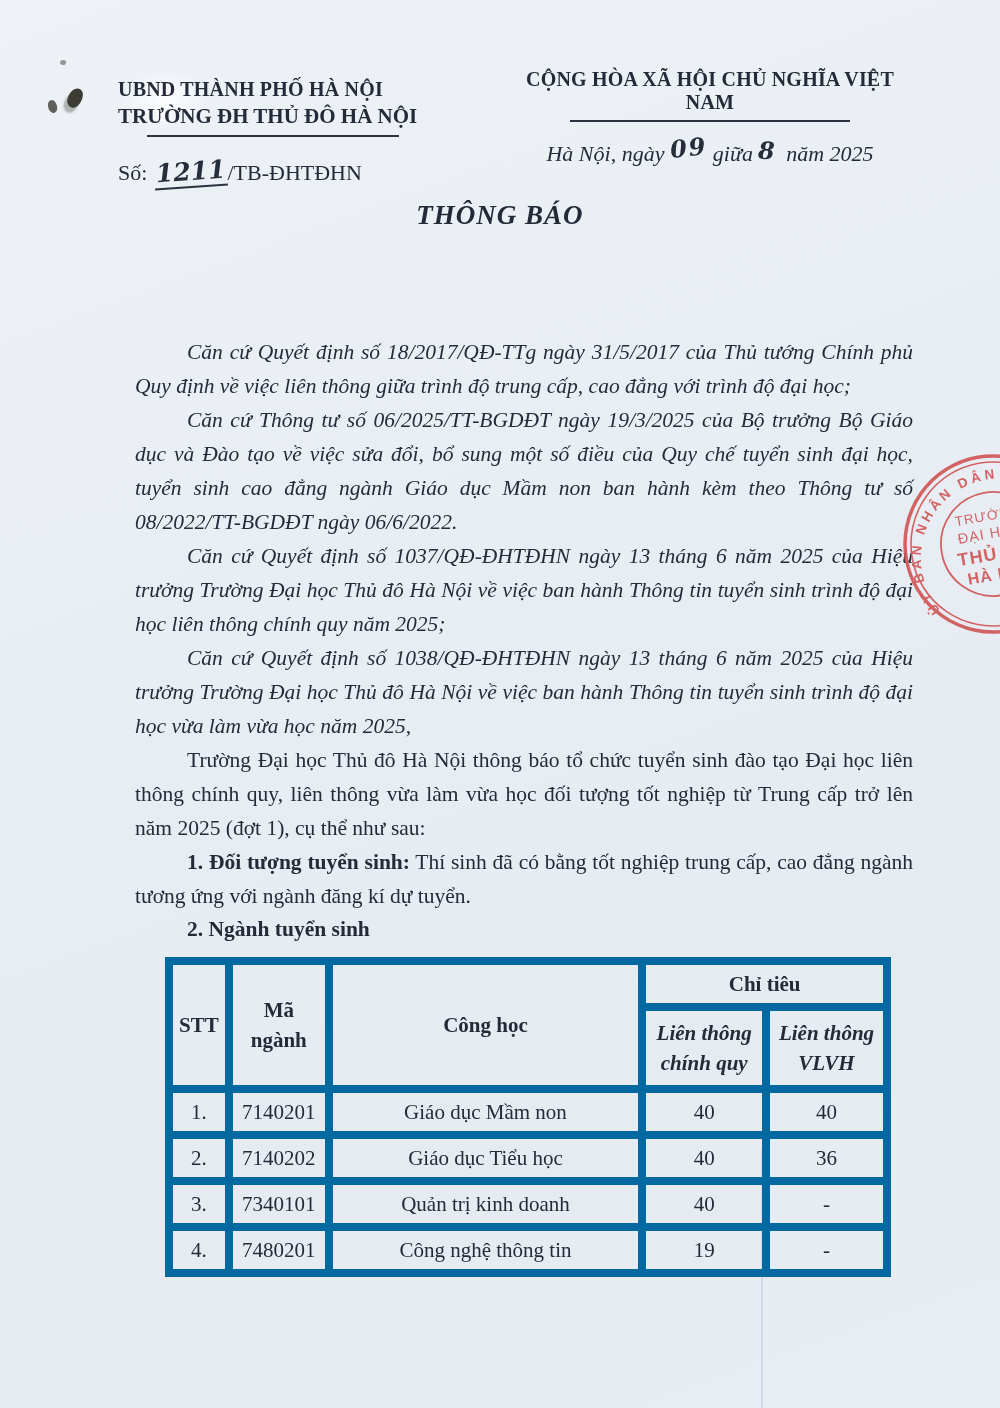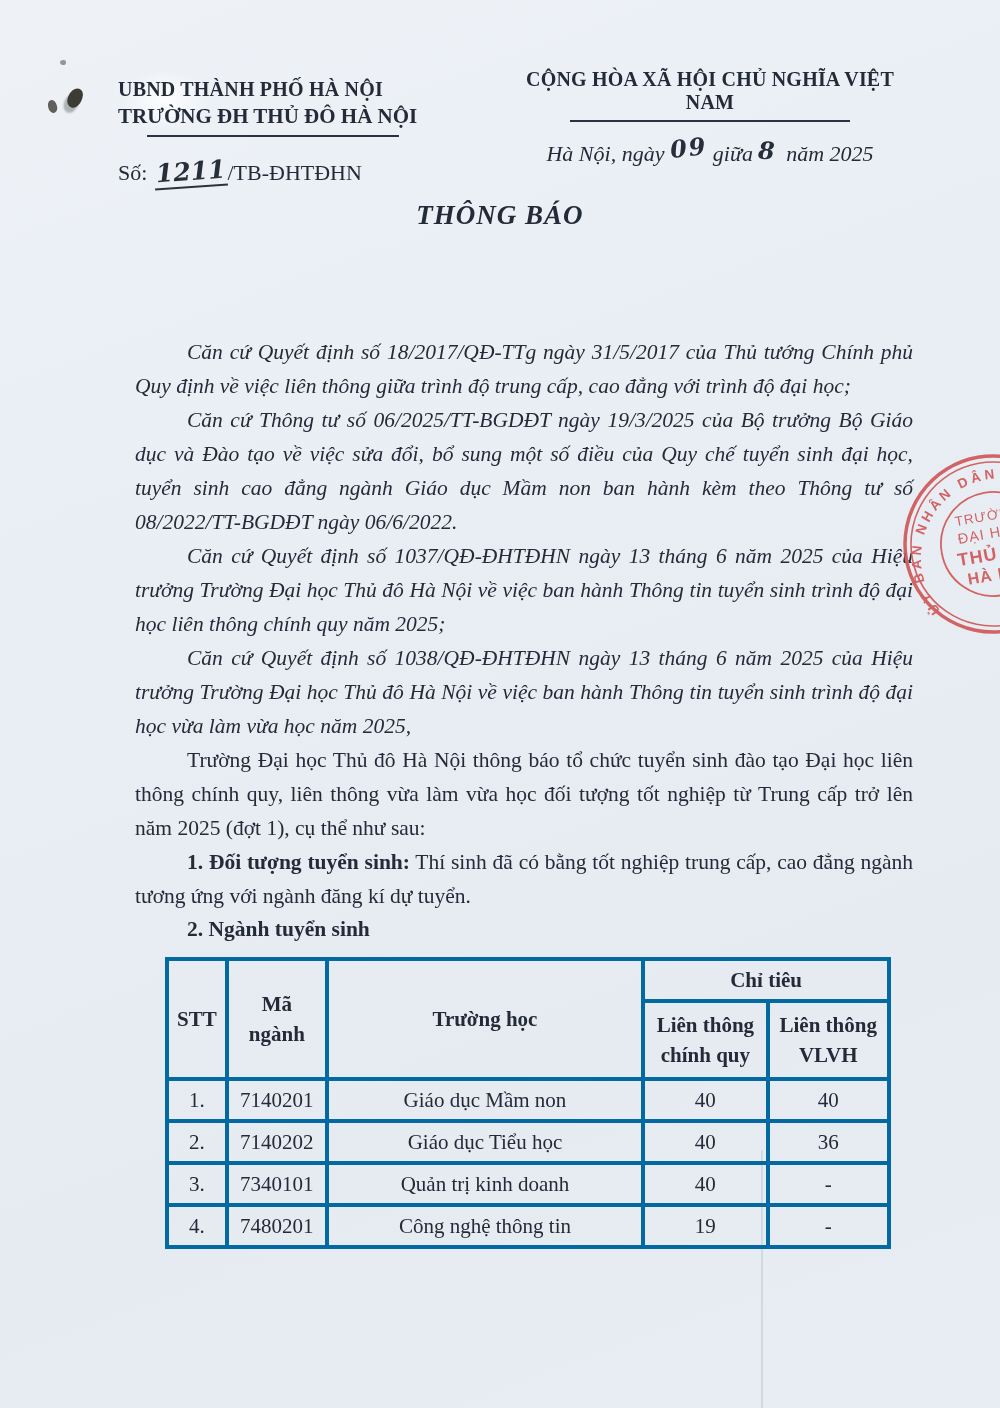"Chỉ tiêu" table.quota th,table.quota td { border: 4px solid #0369a1 -> 8px solid #0369a1 }
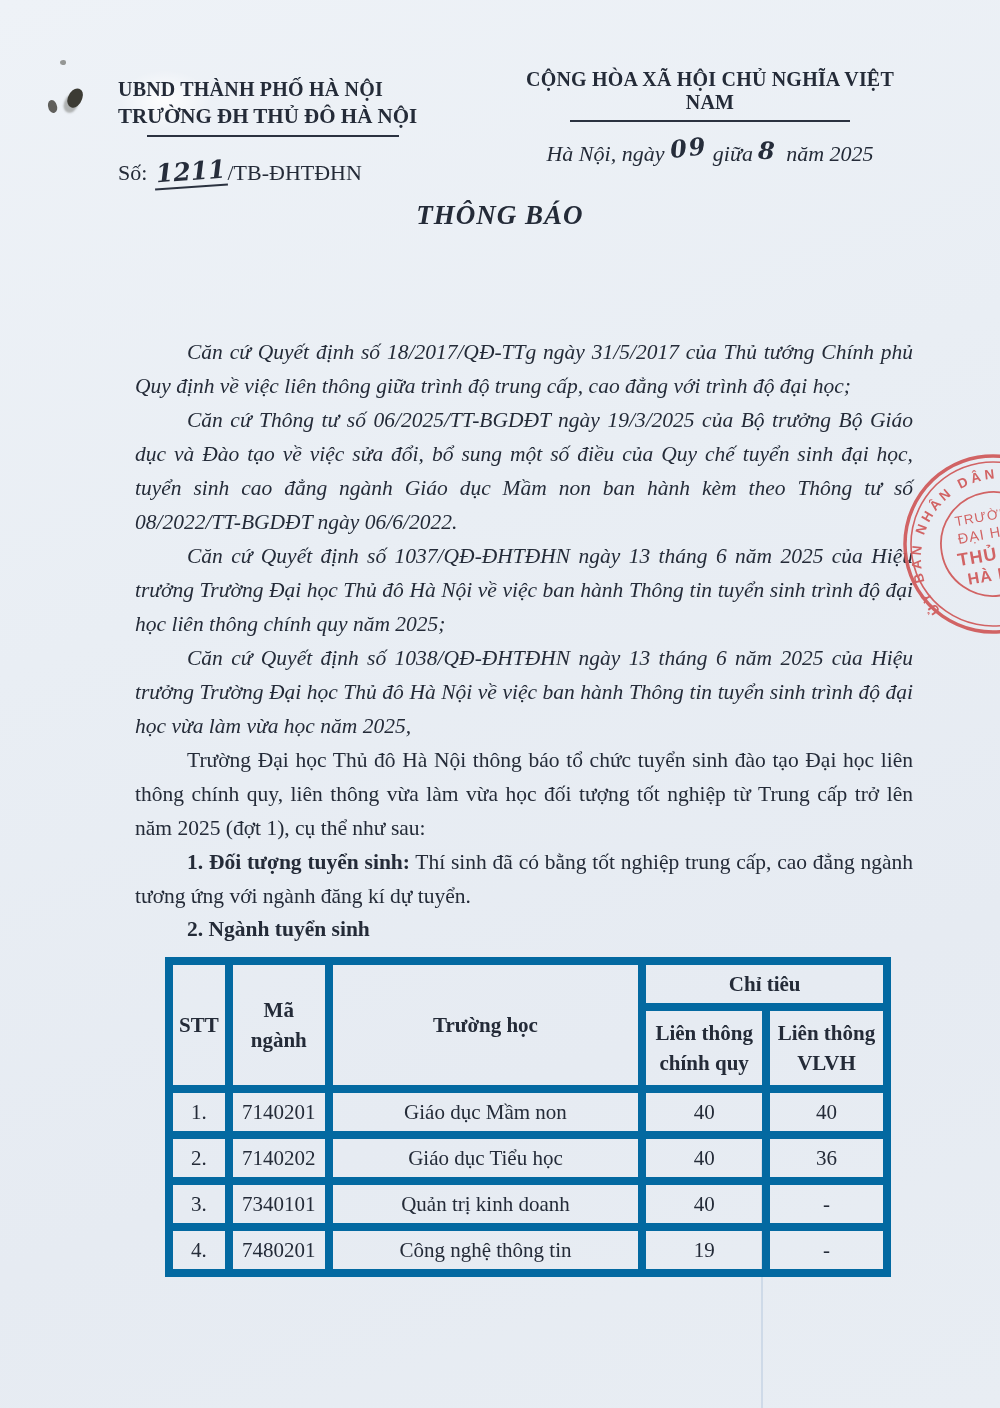"Trường học" th { text: Trường -> Công }
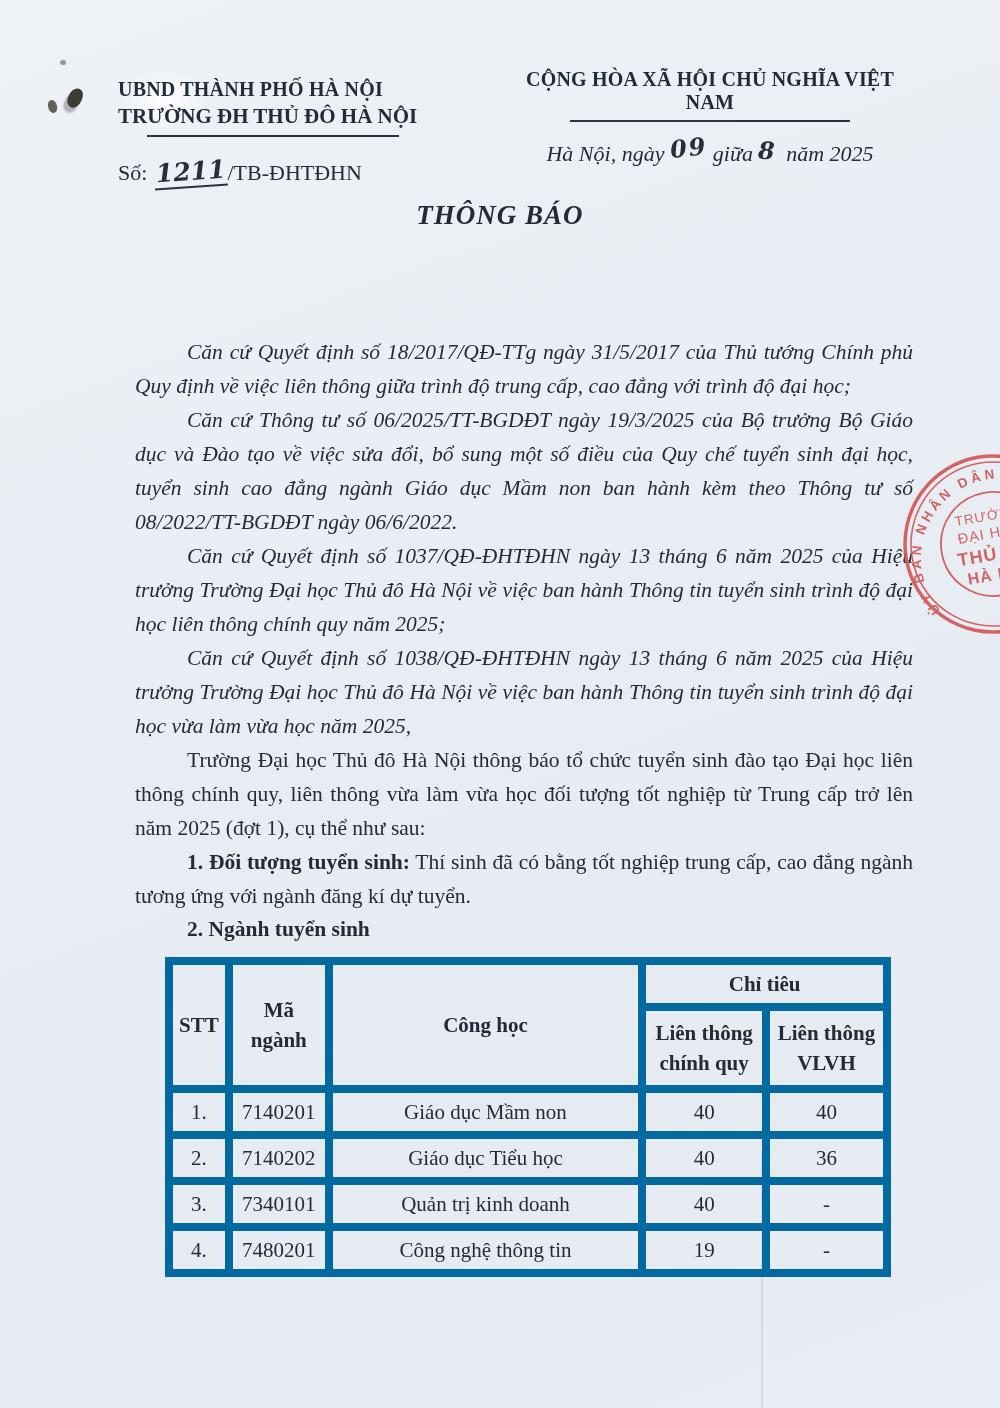"Liên thông chính quy" tr.hrow2 th { font-style: none -> italic }
